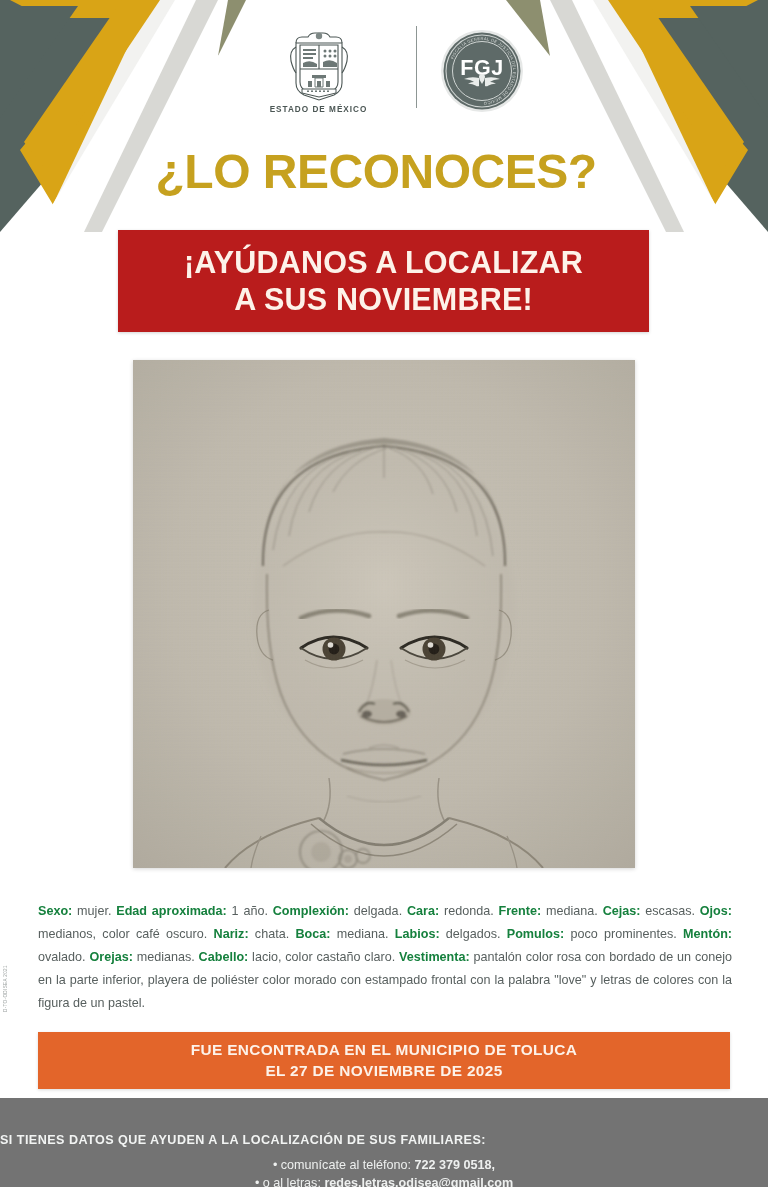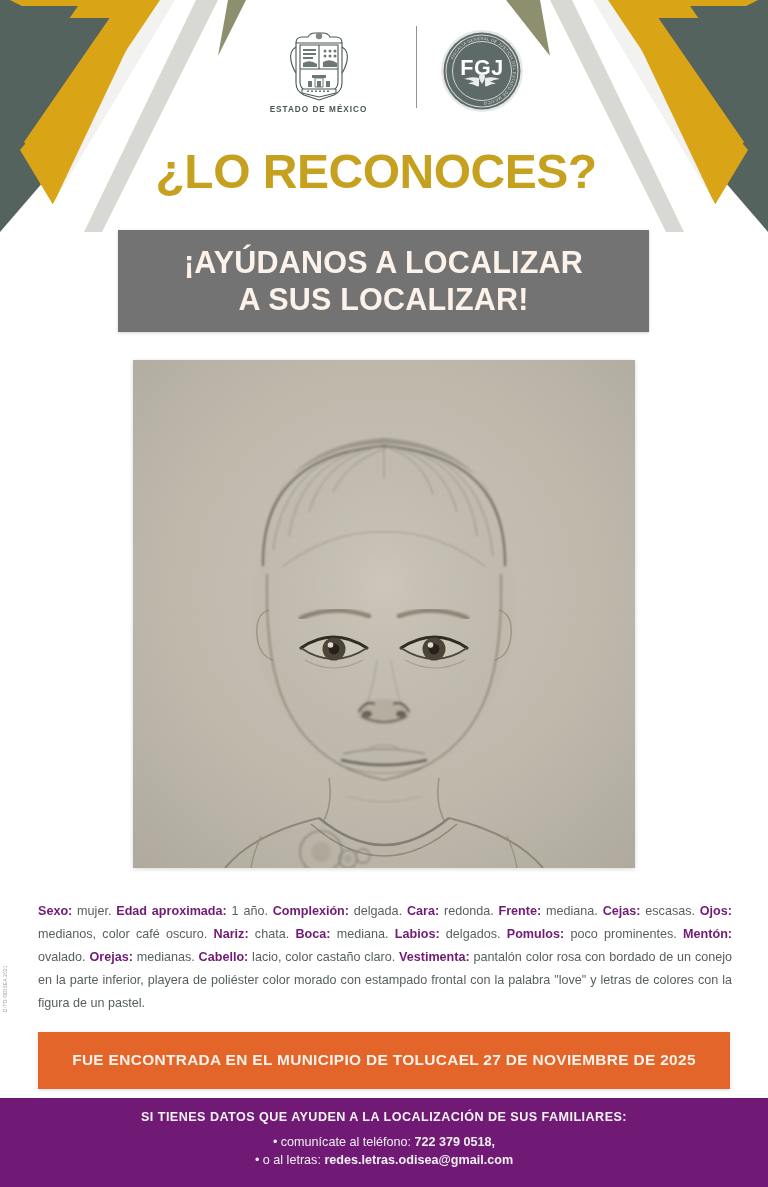"¡AYÚDANOS A LOCALIZAR" .banner-help { background: #737373 -> #b91c1c }
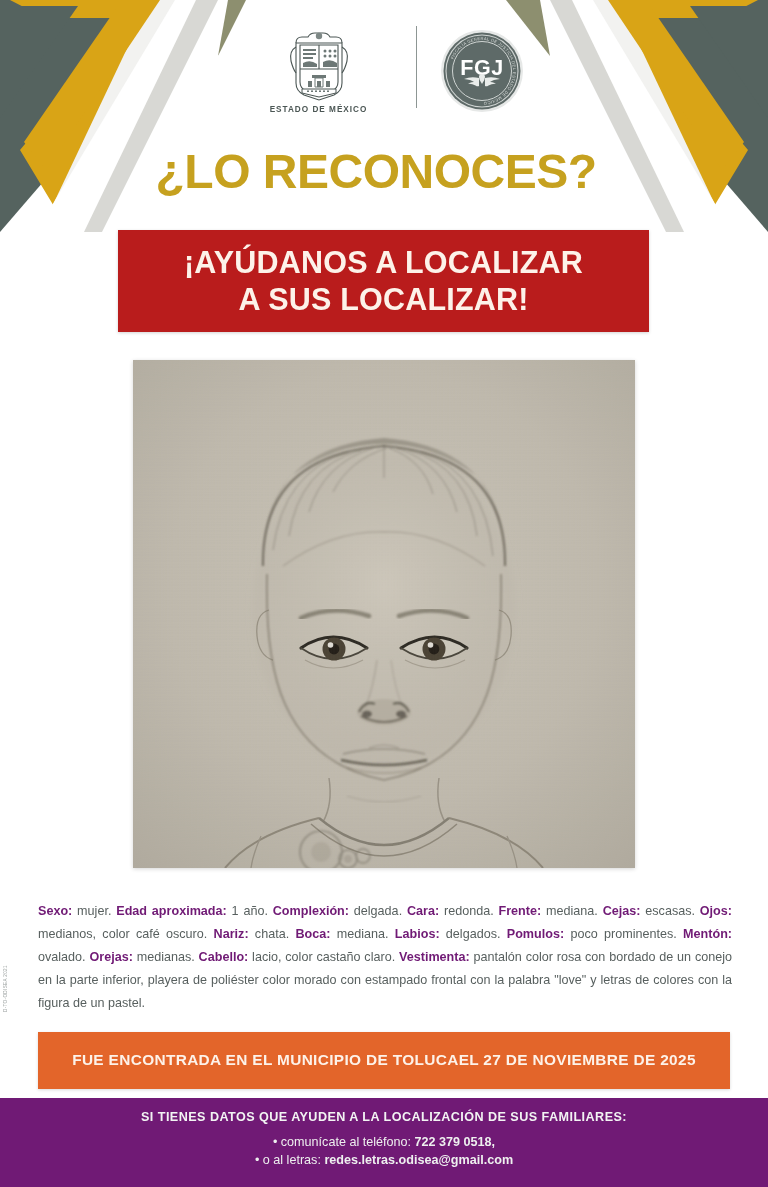"A SUS LOCALIZAR!" div.line { text: LOCALIZAR -> NOVIEMBRE }
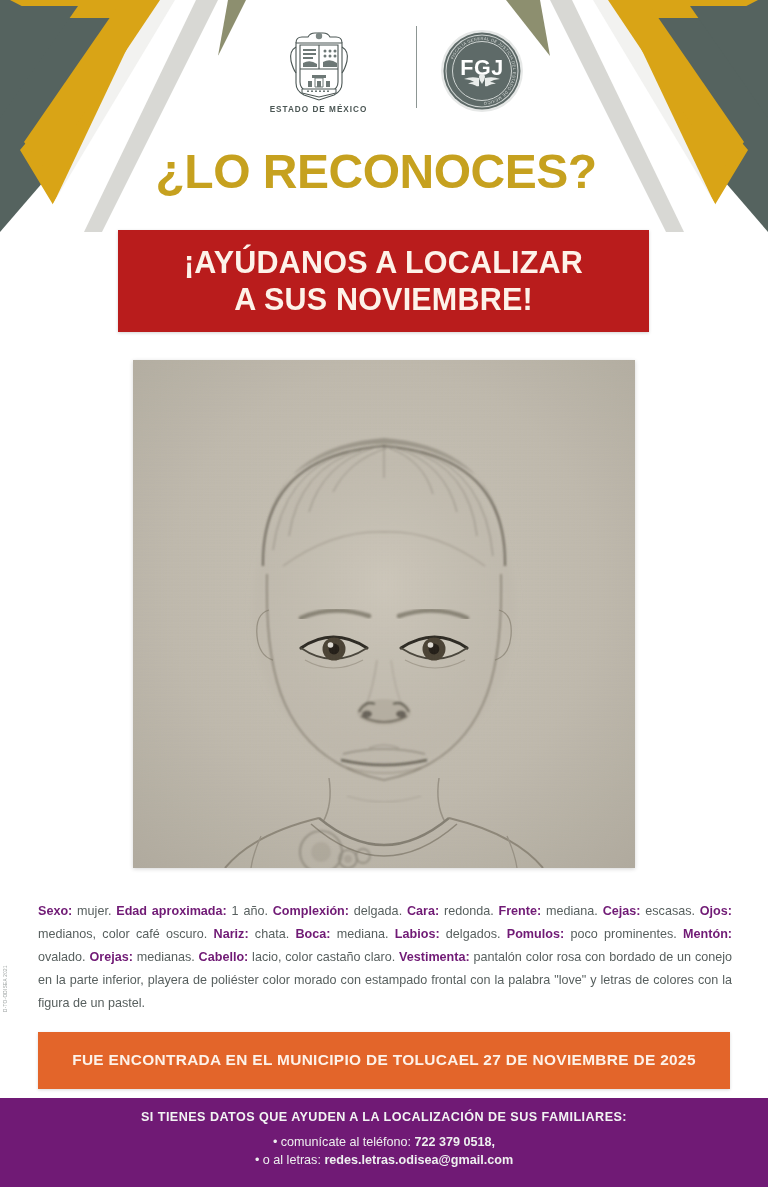"Sexo:" .description b { color: #701a75 -> #15803d }
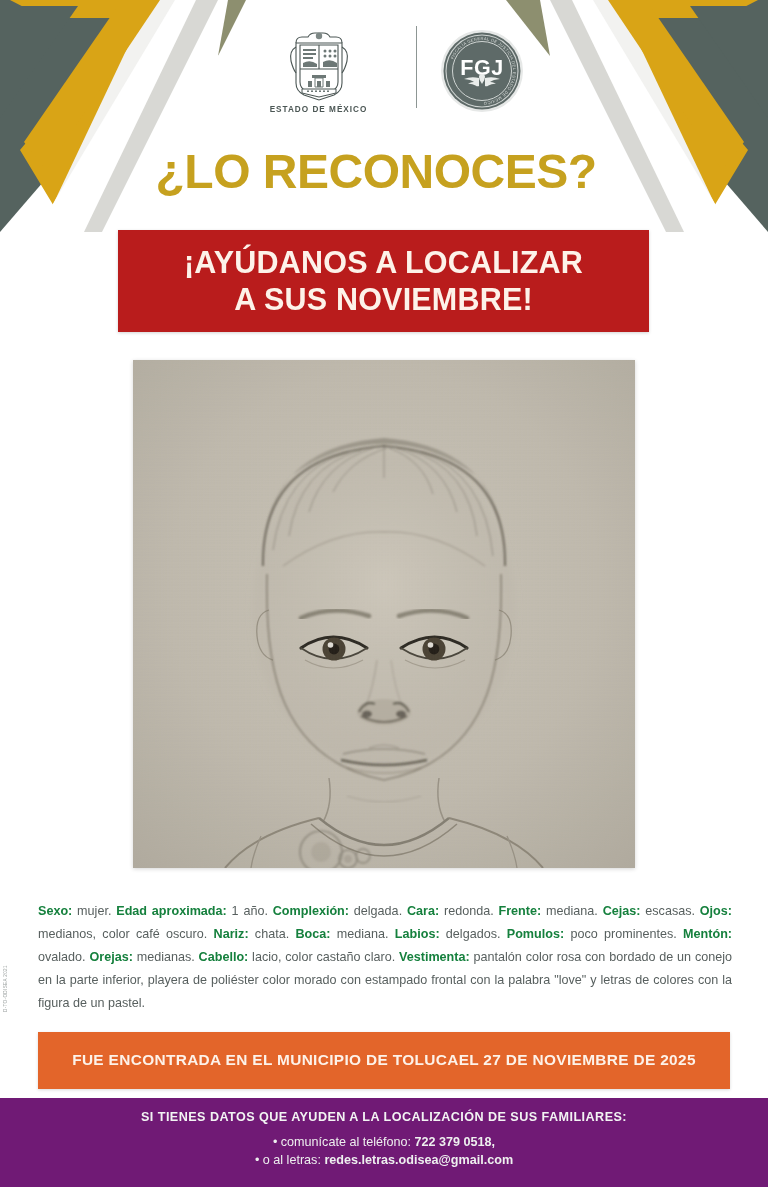"FUE ENCONTRADA EN EL MUNICIPIO" .banner-found { flex-direction: none -> column }
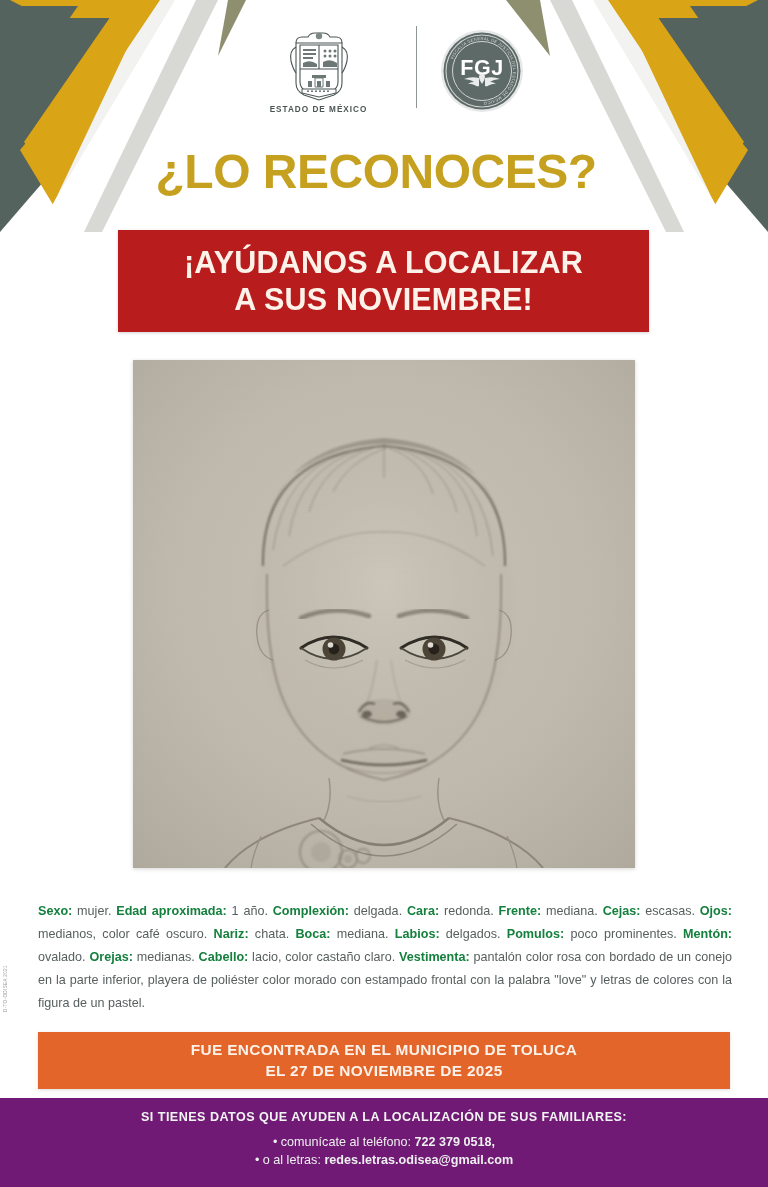"SI TIENES DATOS QUE AYUDEN" .footer { align-items: center -> none; background: #701a75 -> #737373; padding-top: 12px -> 35px }
